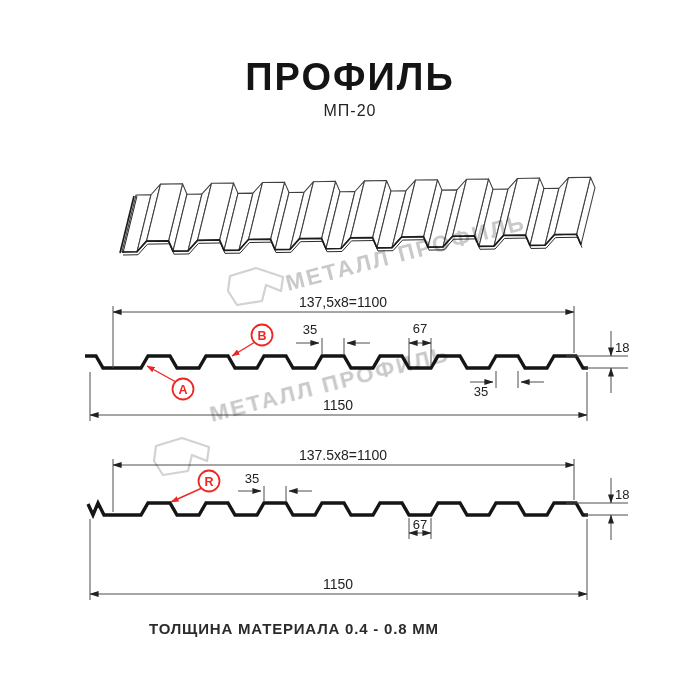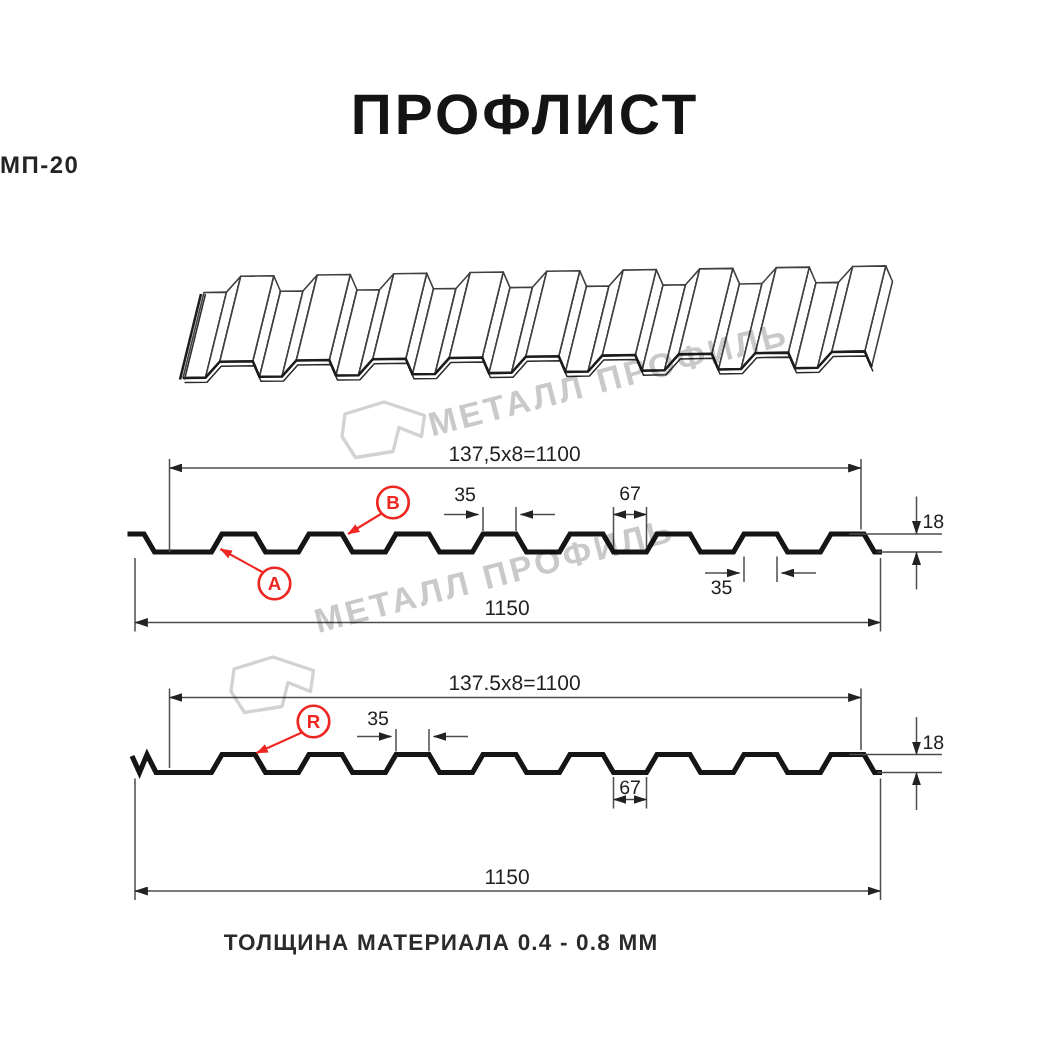"ПРОФЛИСТ" div.title { text: ПРОФЛИСТ -> ПРОФИЛЬ }
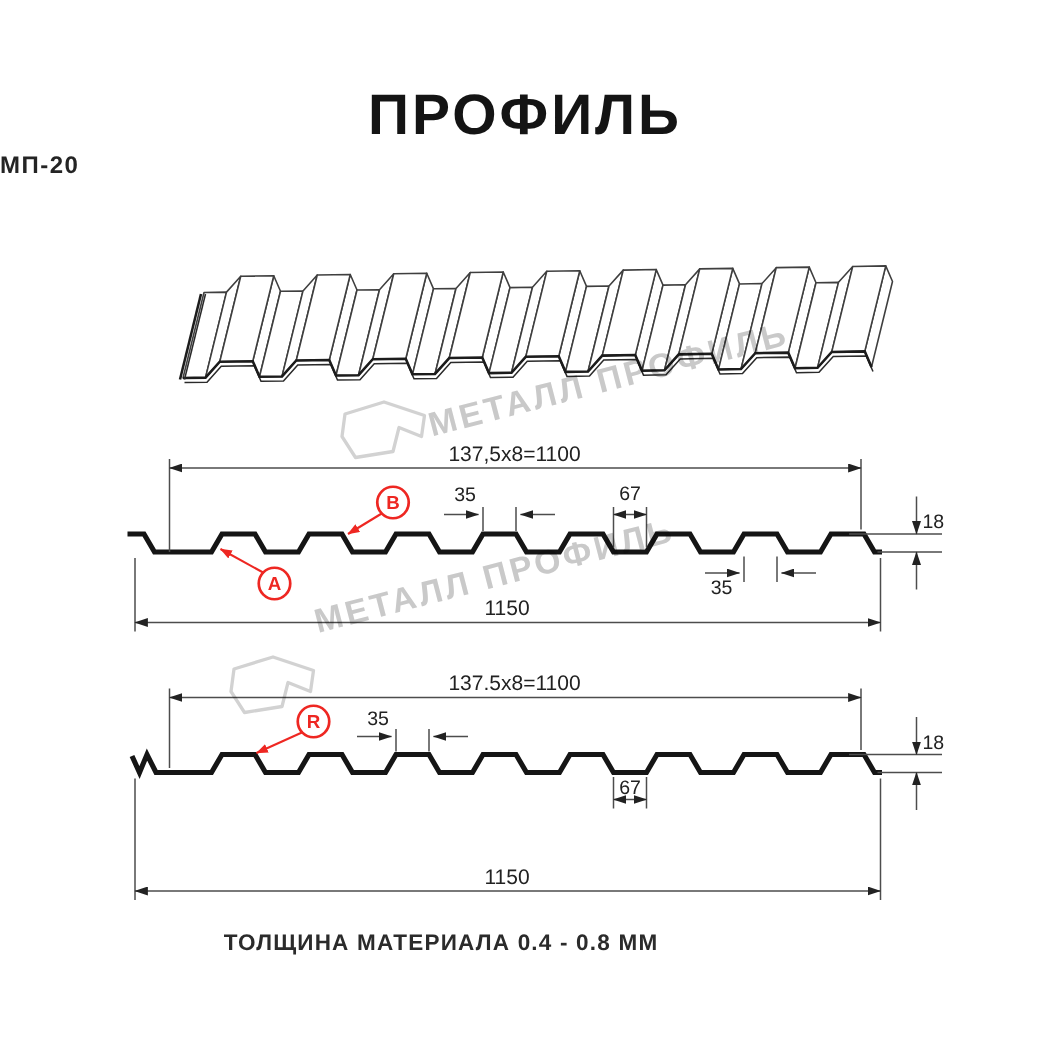"МП-20" .subtitle { font-weight: bold -> normal; text-align: left -> center }
